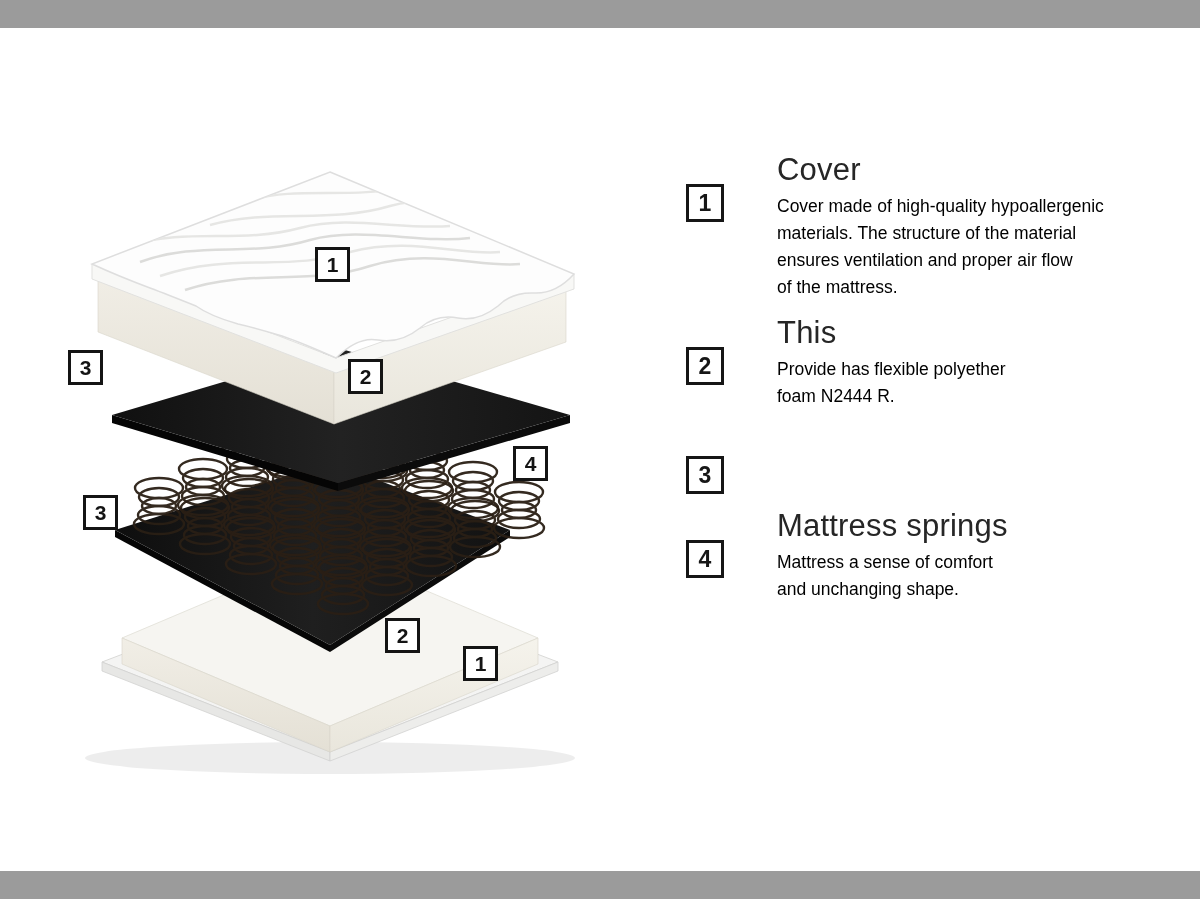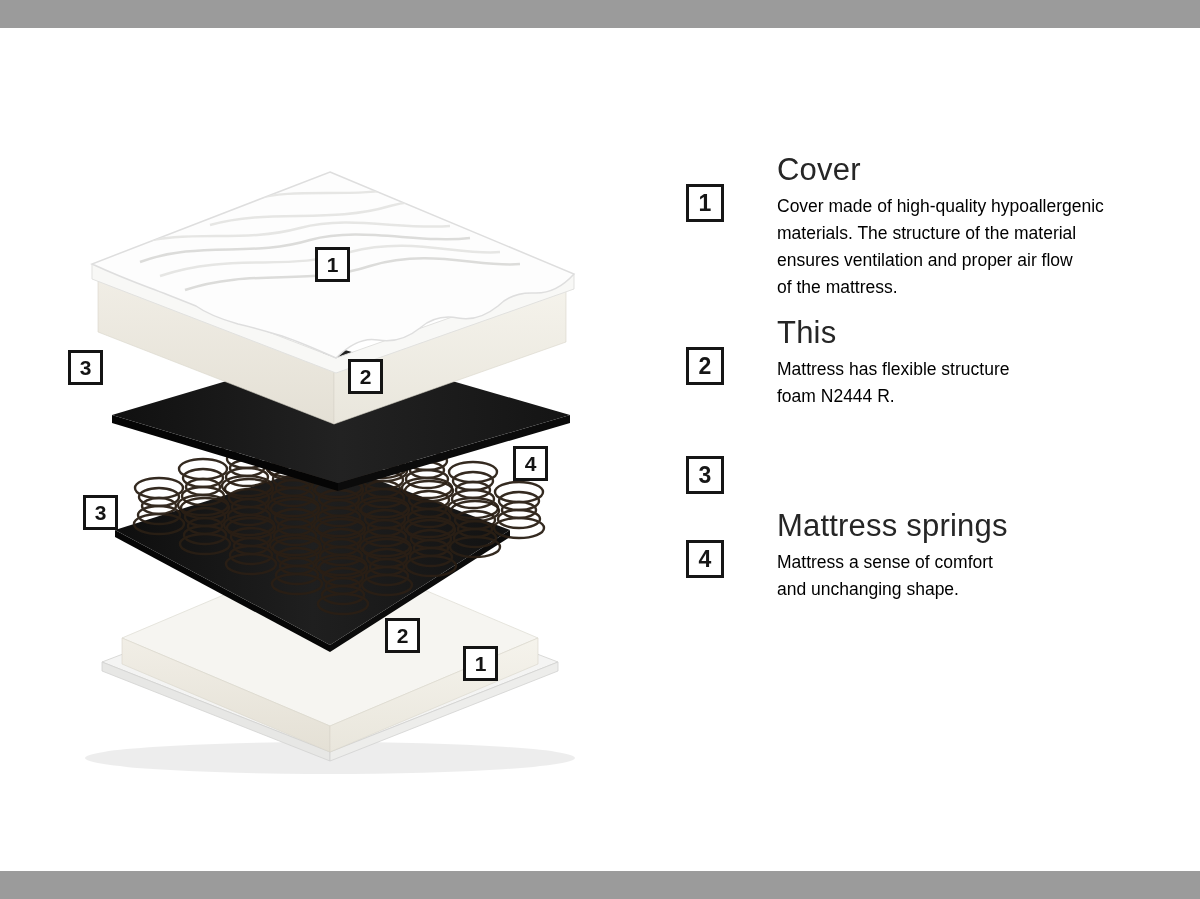"Mattress has flexible structure" p.legend-desc { text: Mattress has flexible structure -> Provide has flexible polyether }
